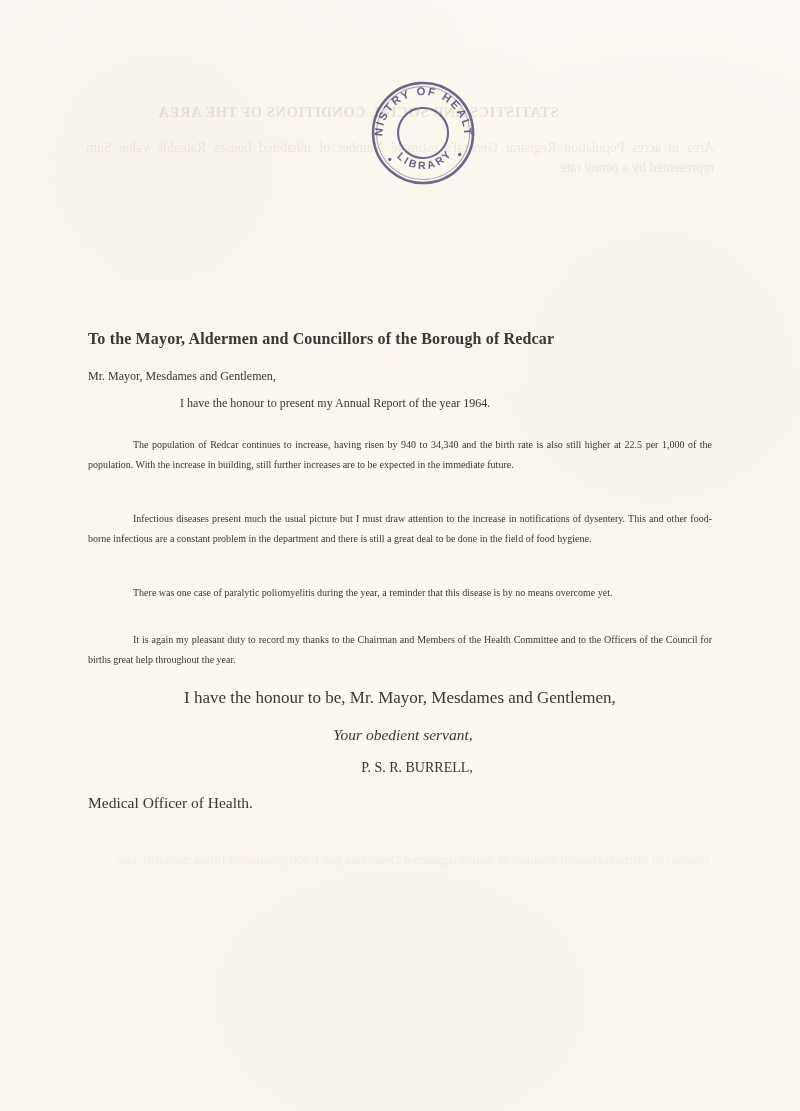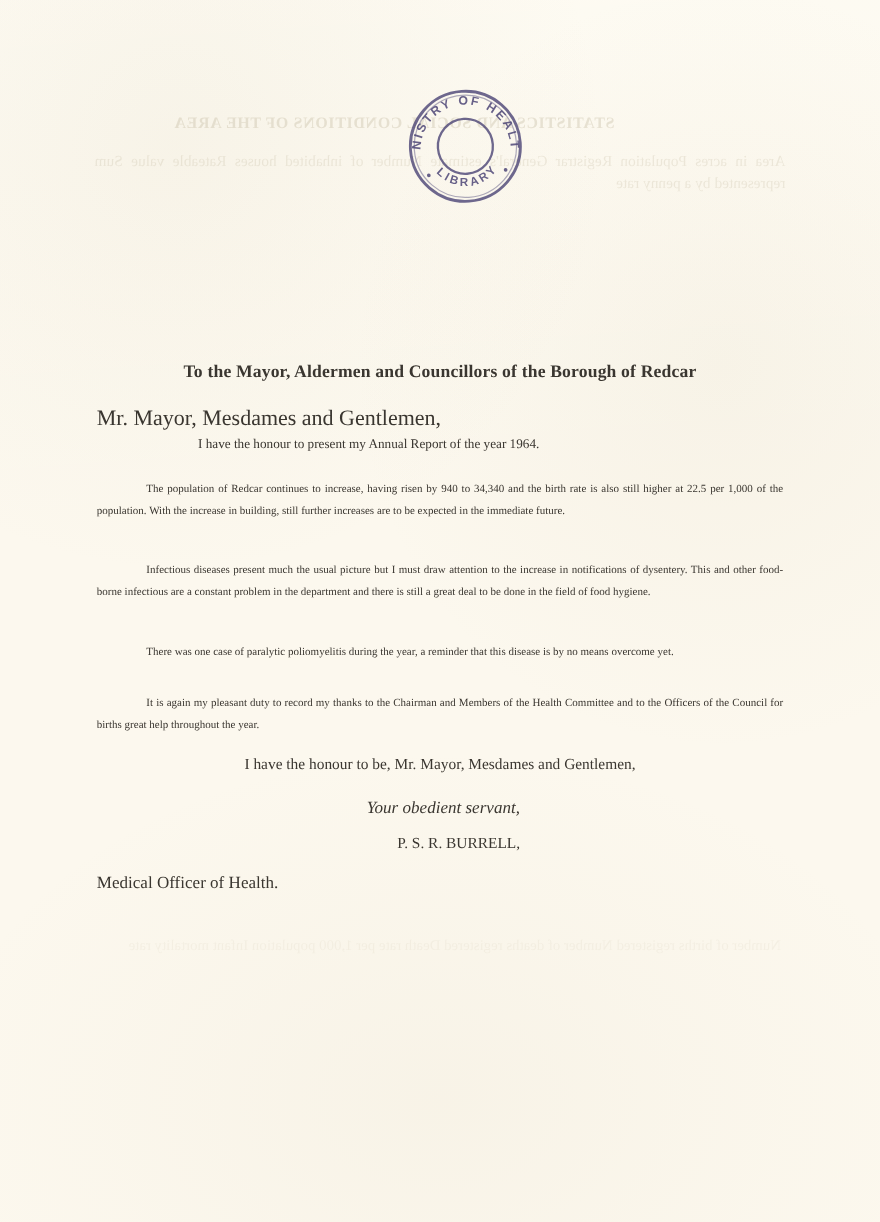"To the Mayor, Aldermen and" #salutation-heading { text-align: center -> left }
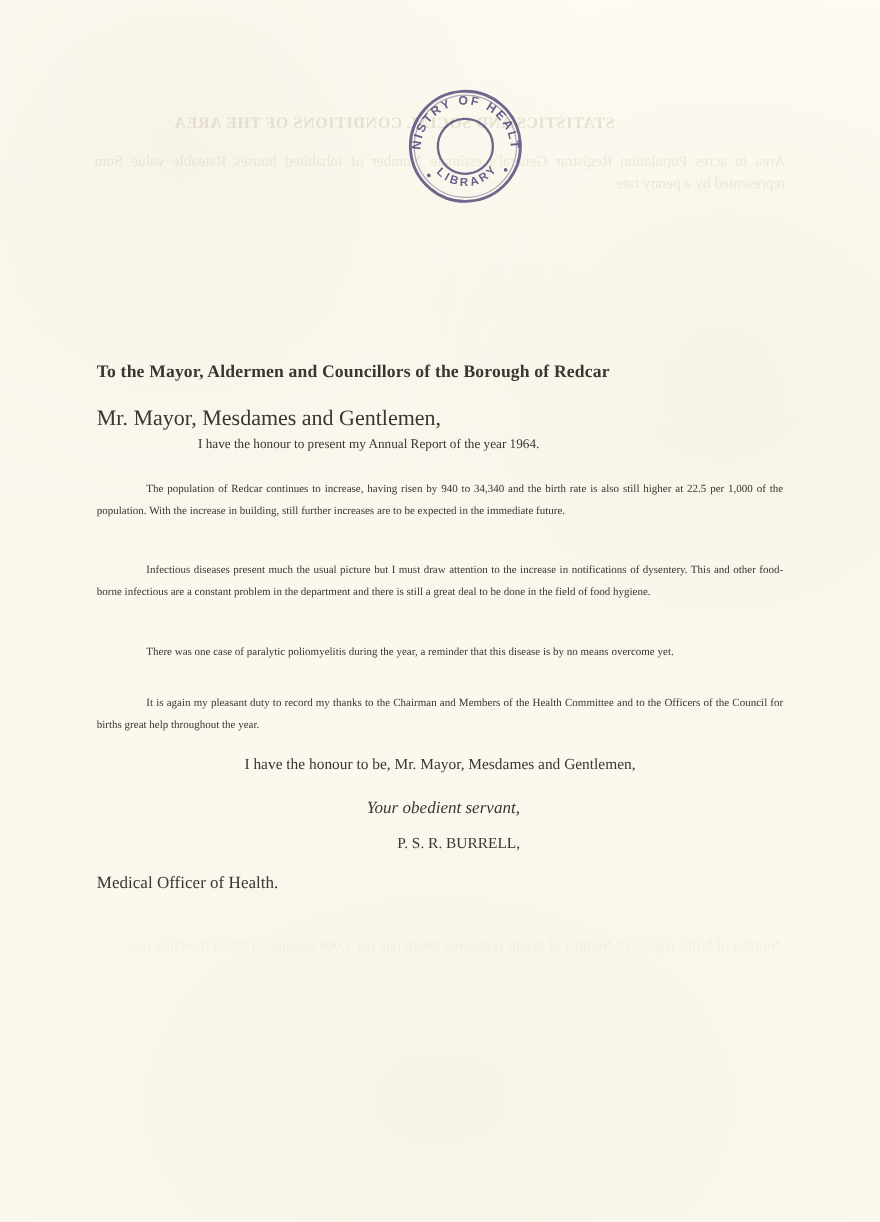"Mr. Mayor, Mesdames and Gentlemen," #greeting { font-size: 20px -> 12px }
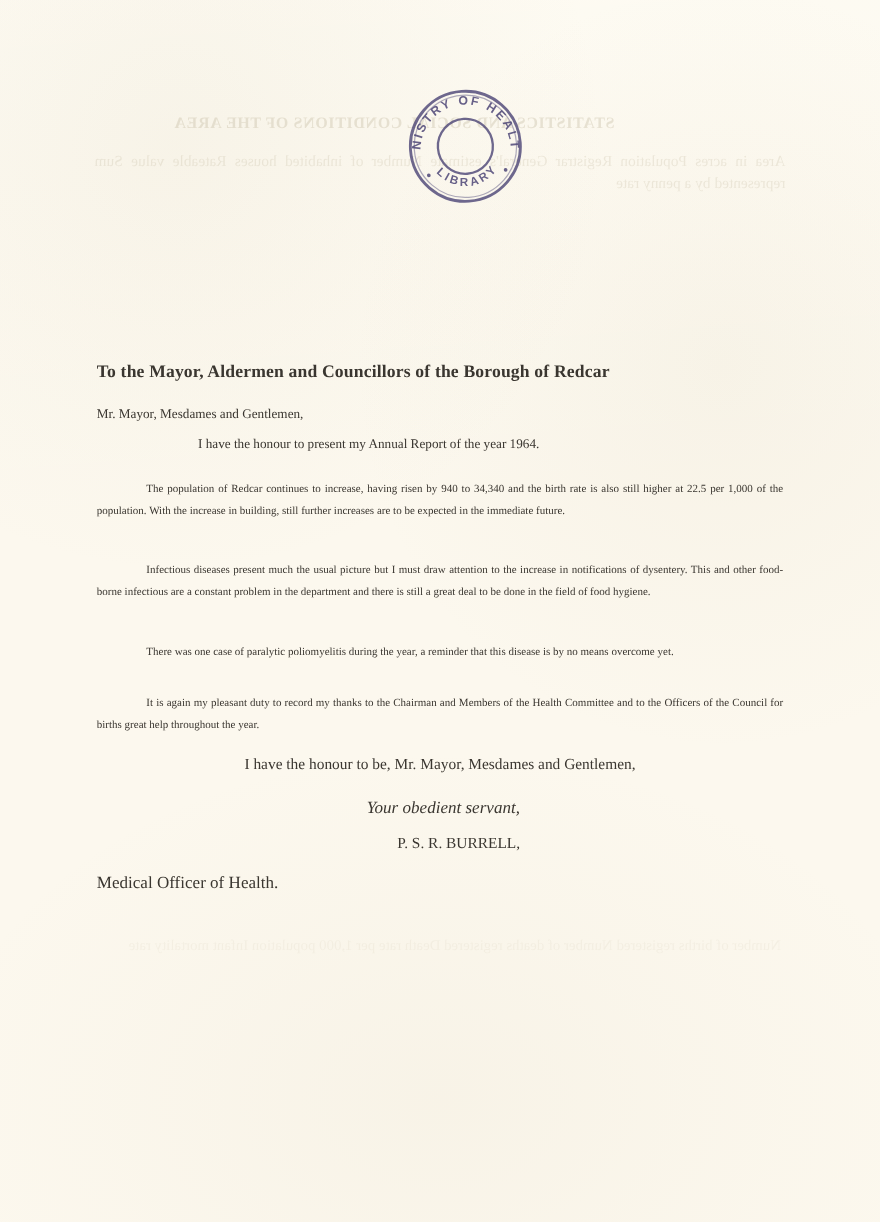"I have the honour to be," #closing-line { font-size: 14px -> 17px }
